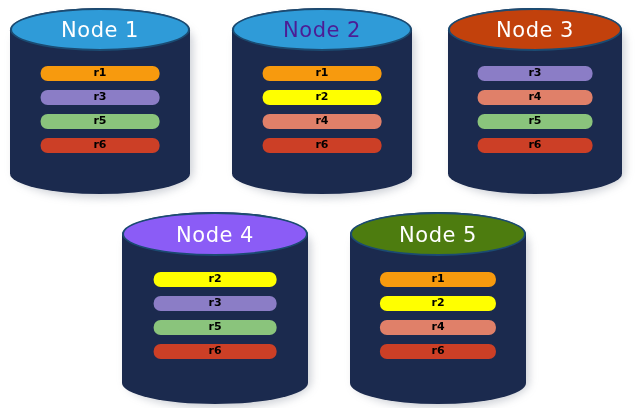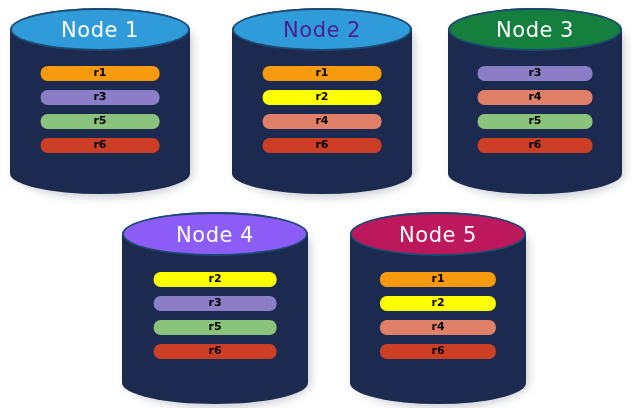"Node 3" div.node-top { background: #15803d -> #c2410c }
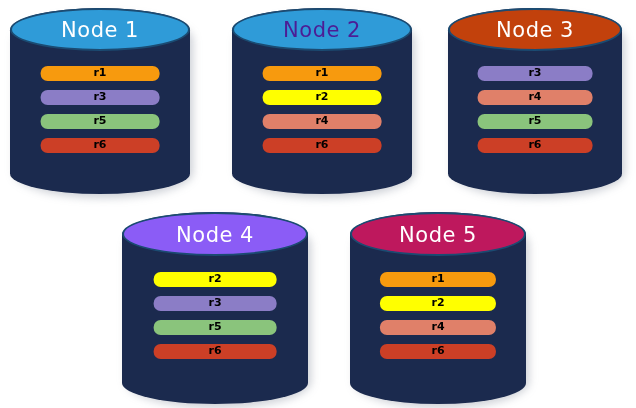"Node 5" div.node-top { background: #be185d -> #4d7c0f }
